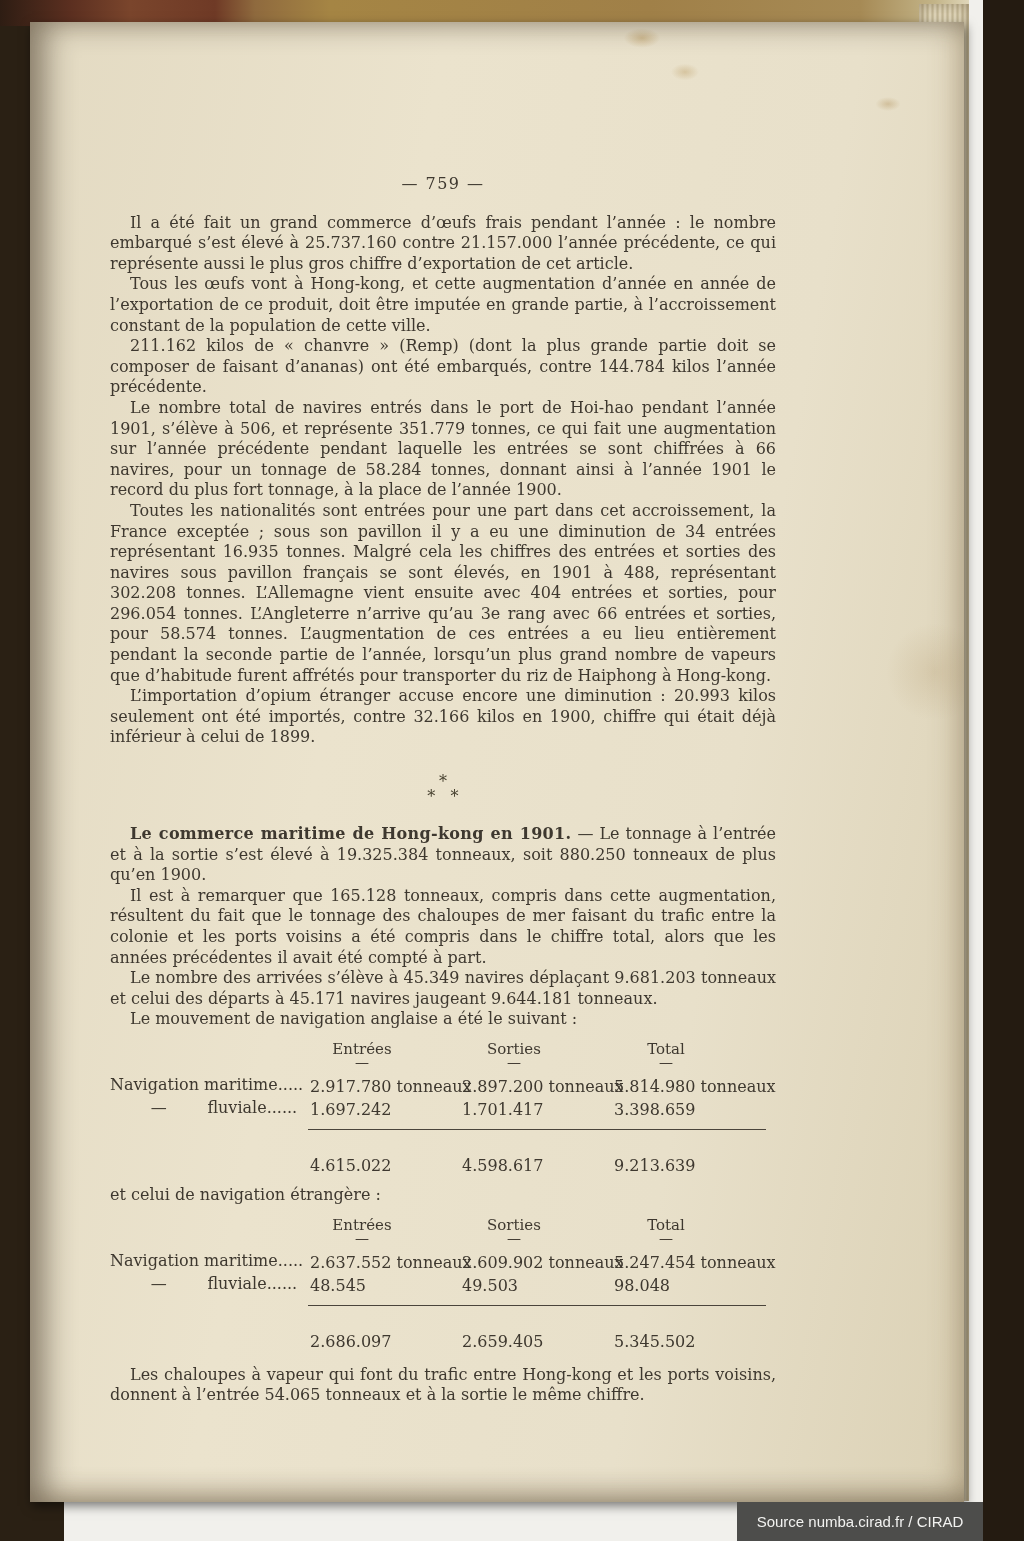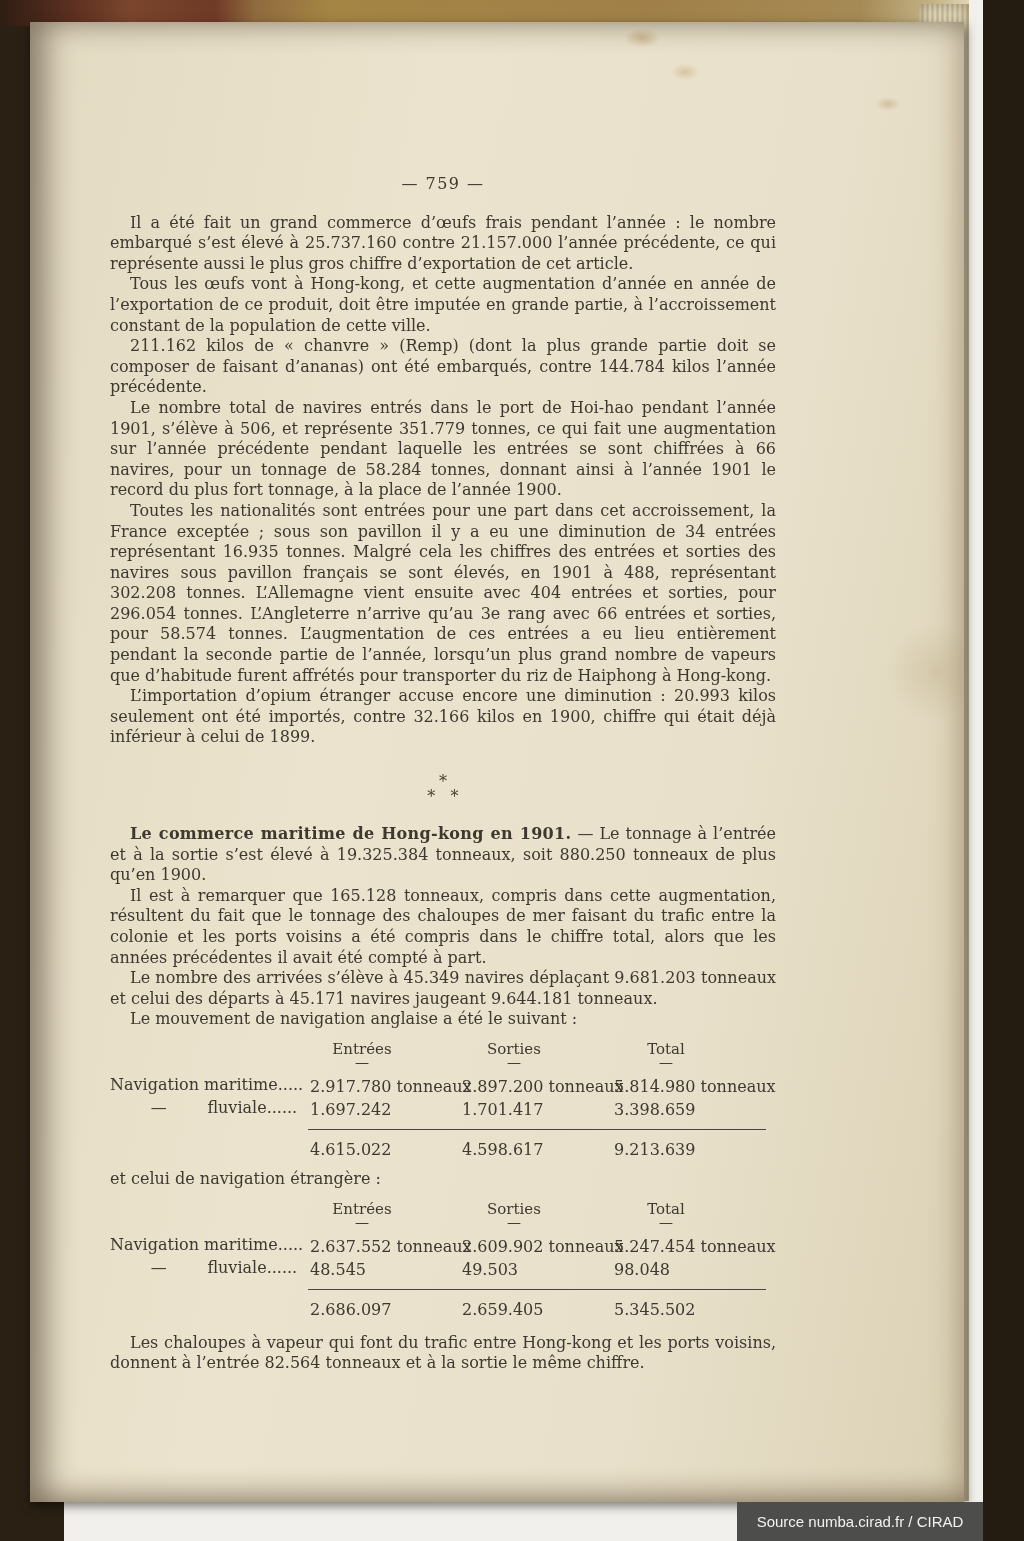"4.615.022" .t-vals { padding-top: 8px -> 24px }
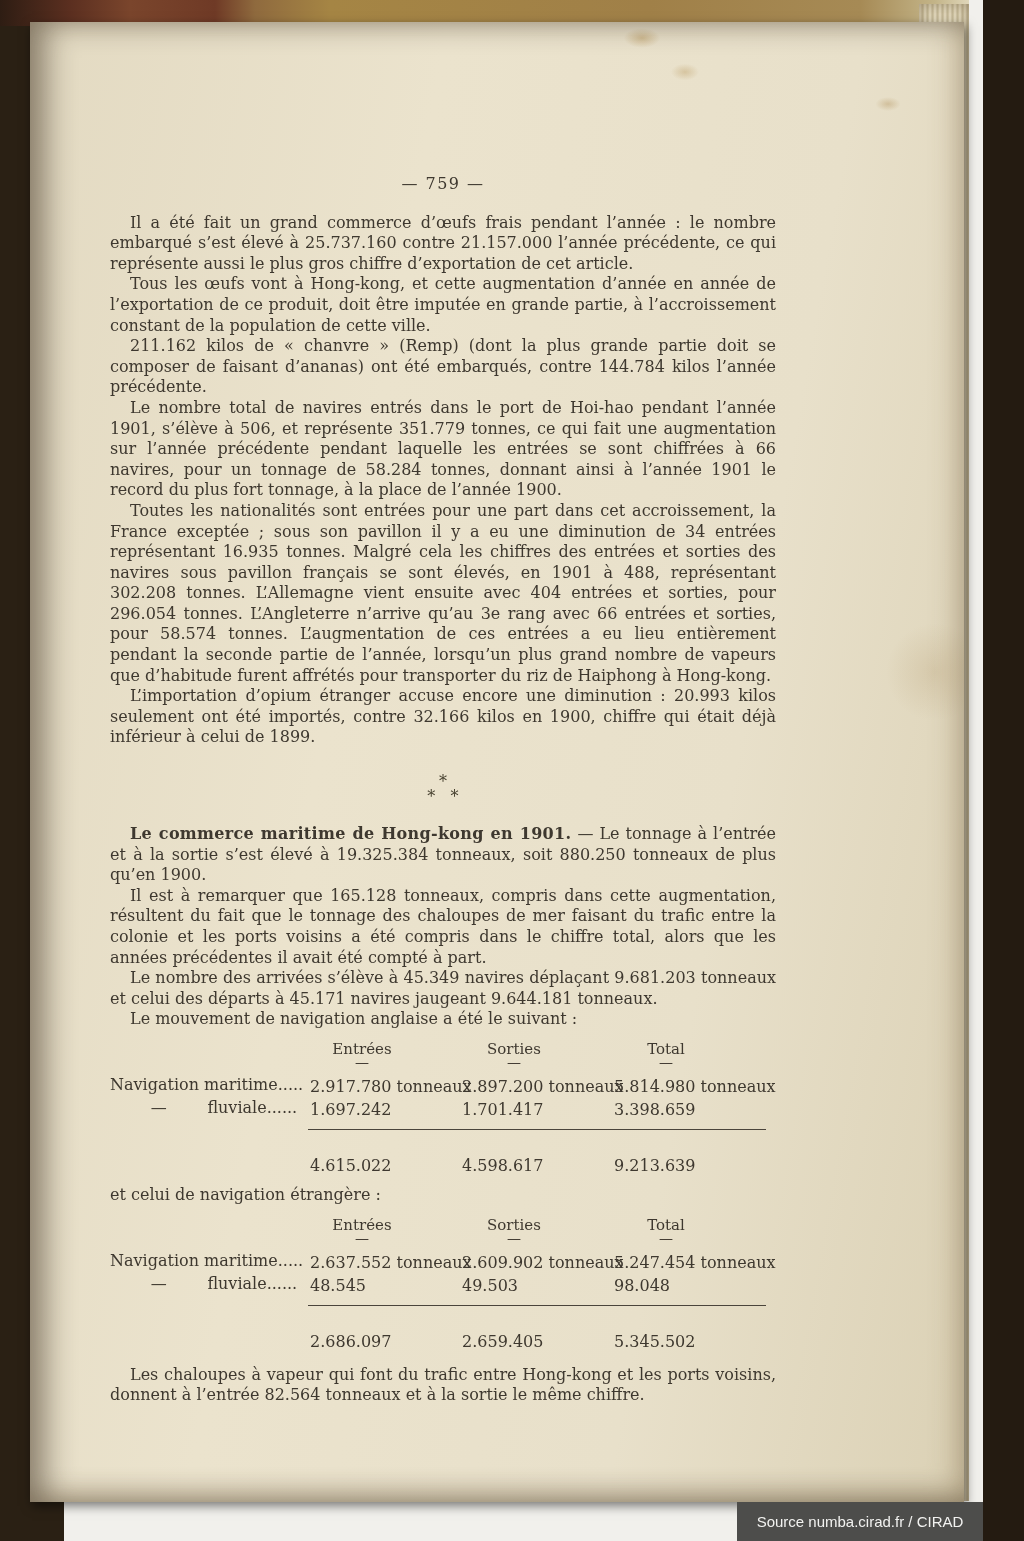"Les chaloupes à vapeur qui" p.para { text: 82.564 -> 54.065 }
